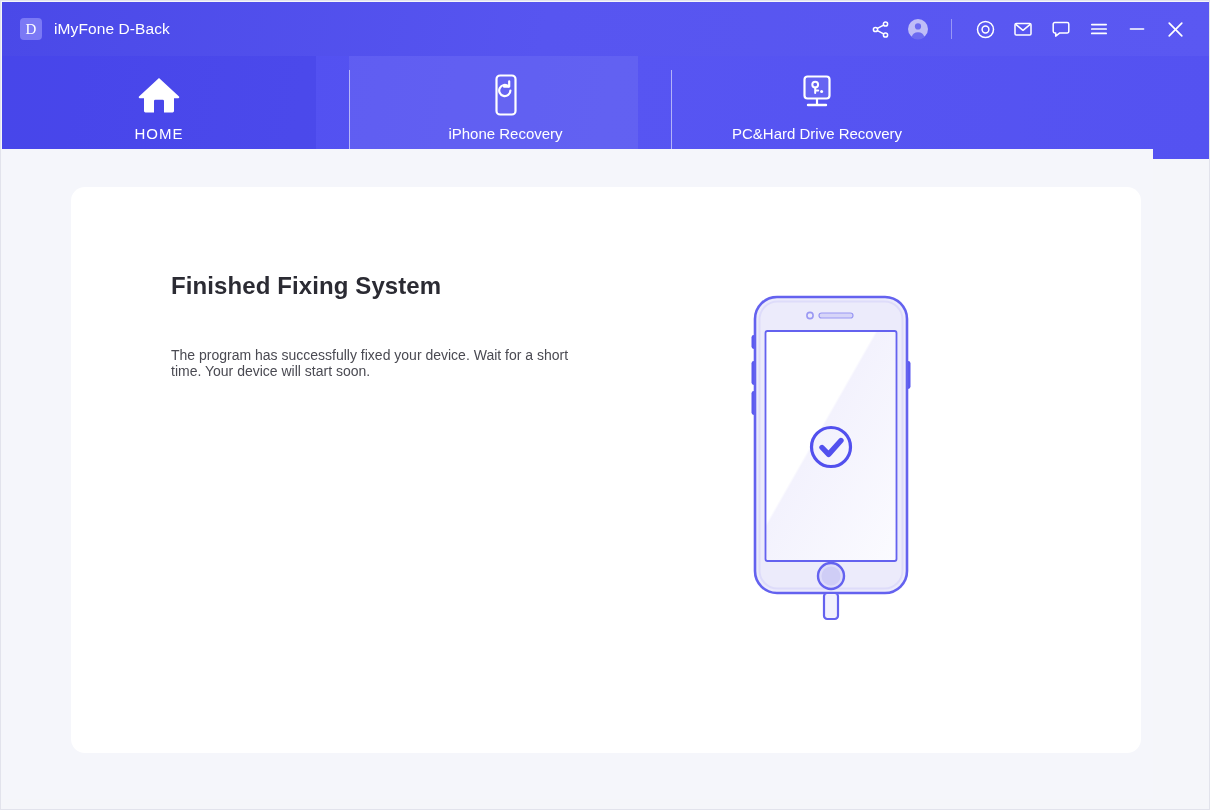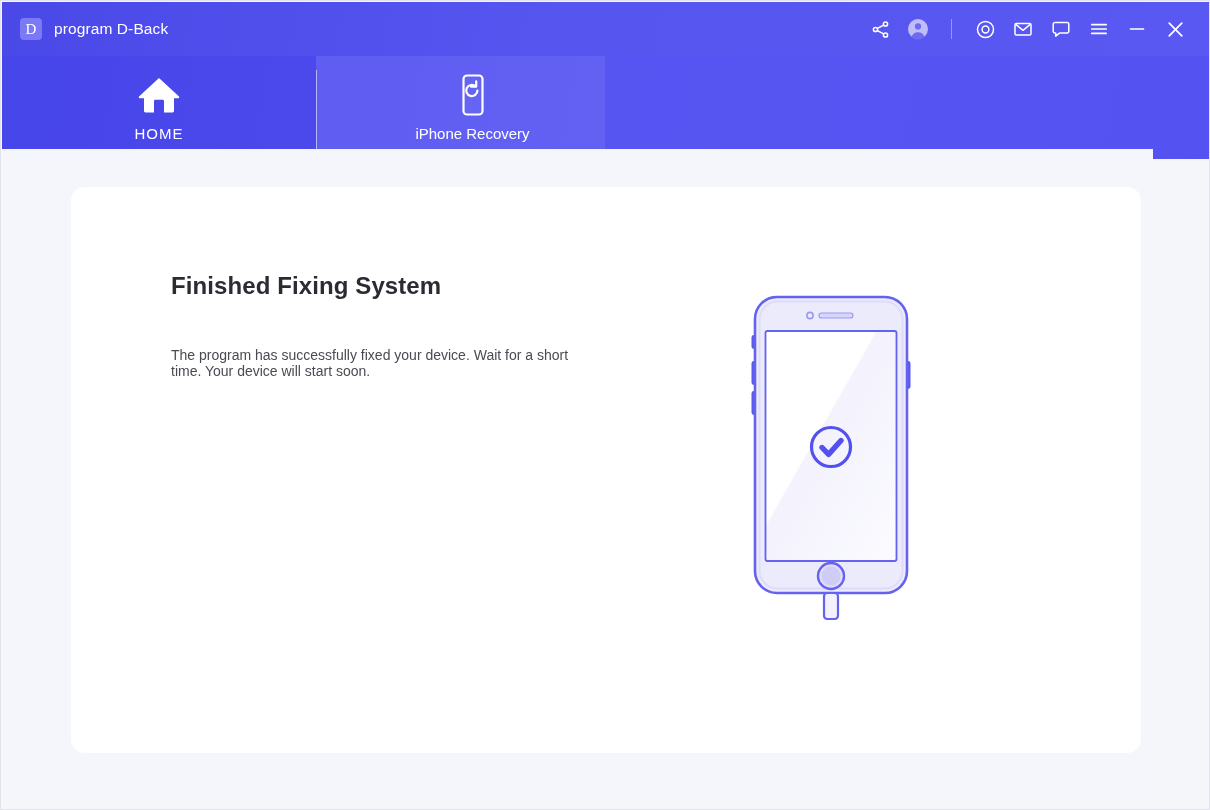"program D-Back" div { text: program -> iMyFone }
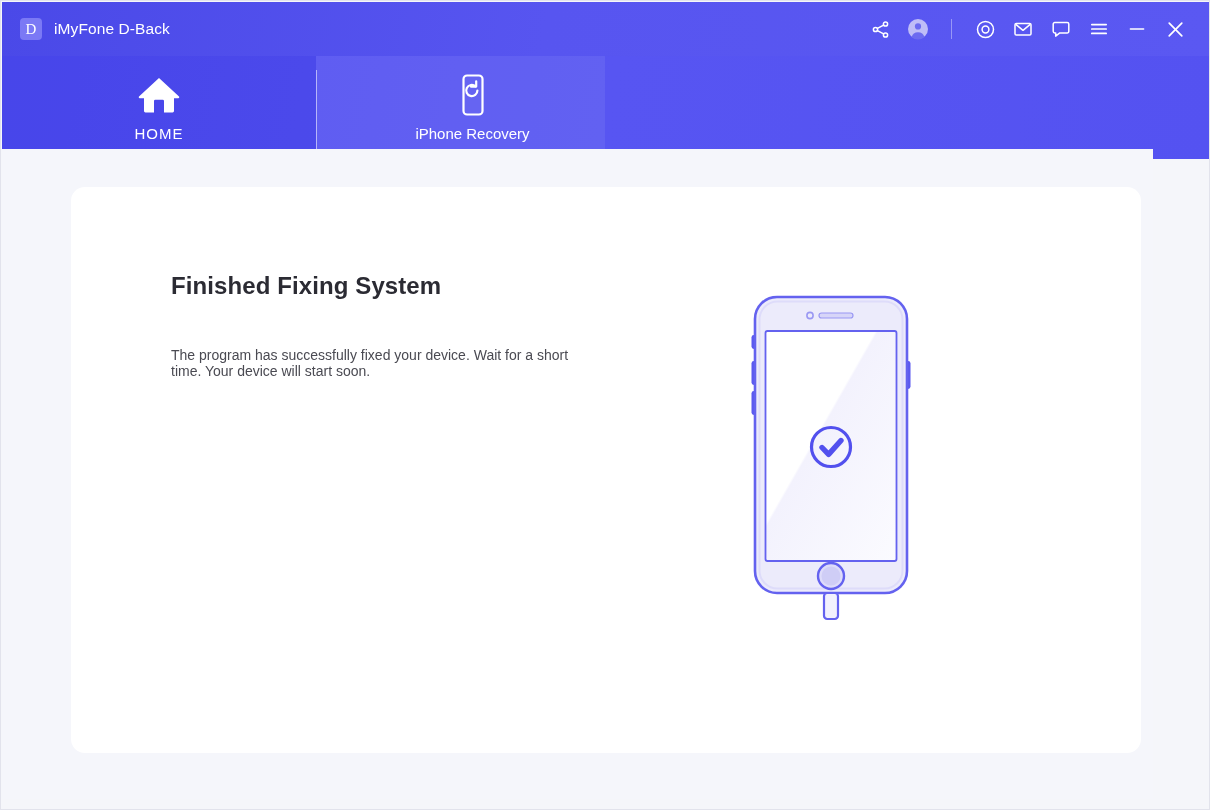"HOME" #nav-tabs { gap: none -> 33px }
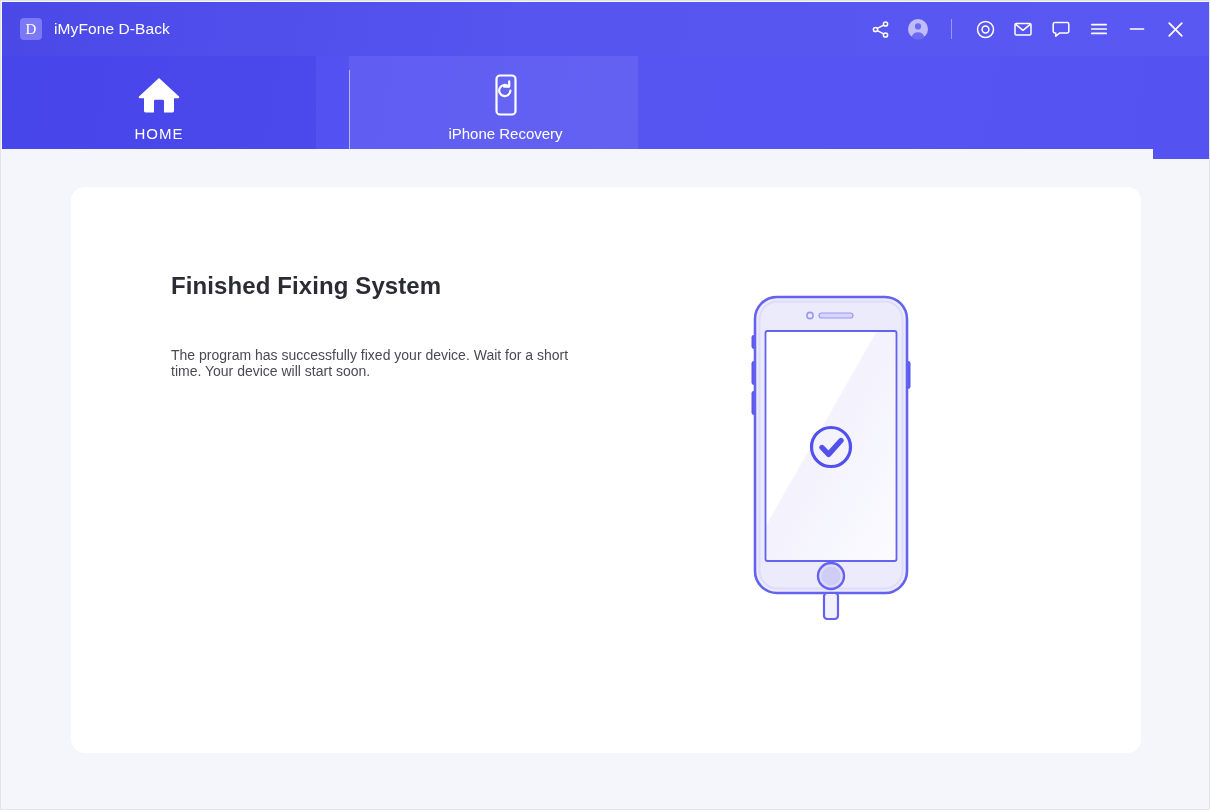"PC&Hard Drive Recovery" div.nav-tab { html: none -> <div> <div> <svg> <rect></rect> <circle></circle> <path></path> <circle></circle> <line></line> <line></line> </svg> </div> <div>PC&amp;Hard Drive Recovery</div> </div> }
